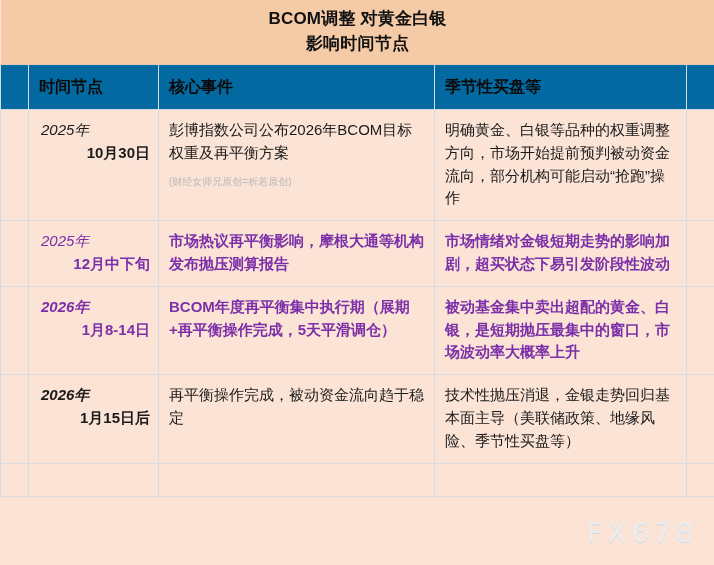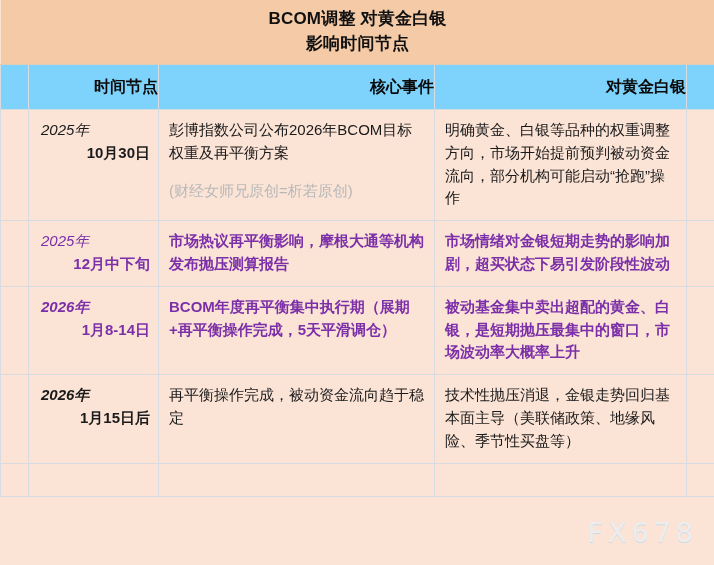"时间节点" tr.head td { background: #7dd3fc -> #0369a1; text-align: right -> none }
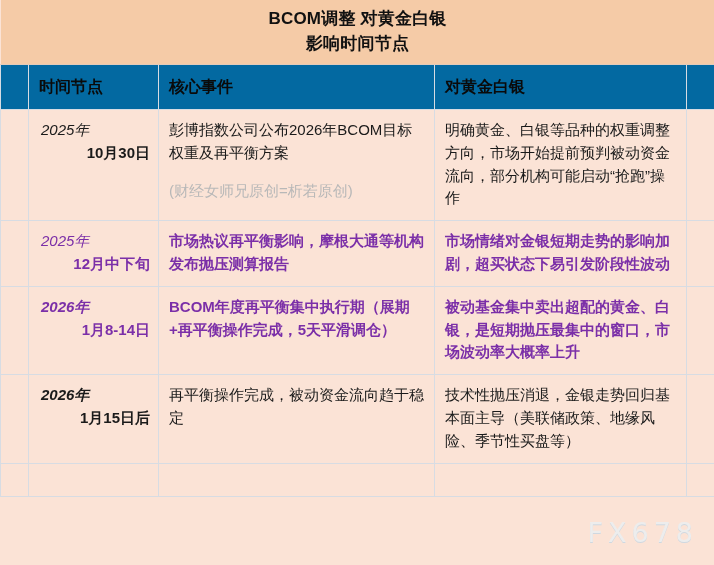"对黄金白银" span.head-lbl { text: 对黄金白银 -> 季节性买盘等 }
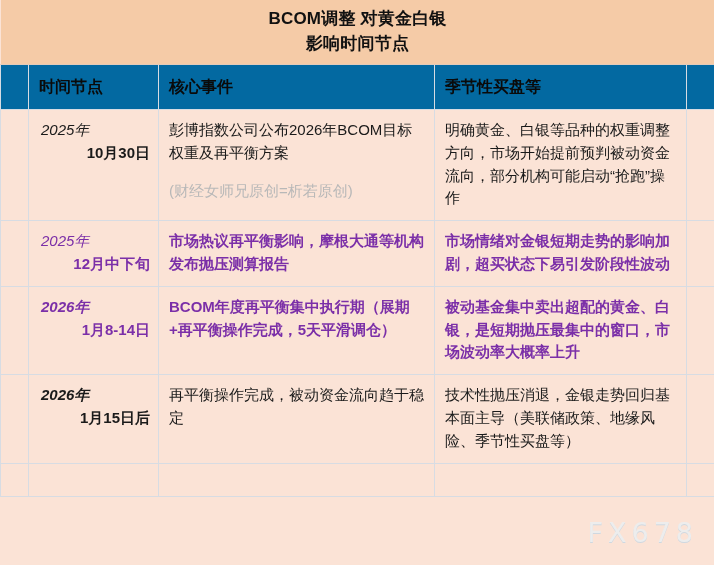"(财经女师兄原创=析若原创)" .note { font-size: 15px -> 10px; margin-top: 16px -> 10px }
